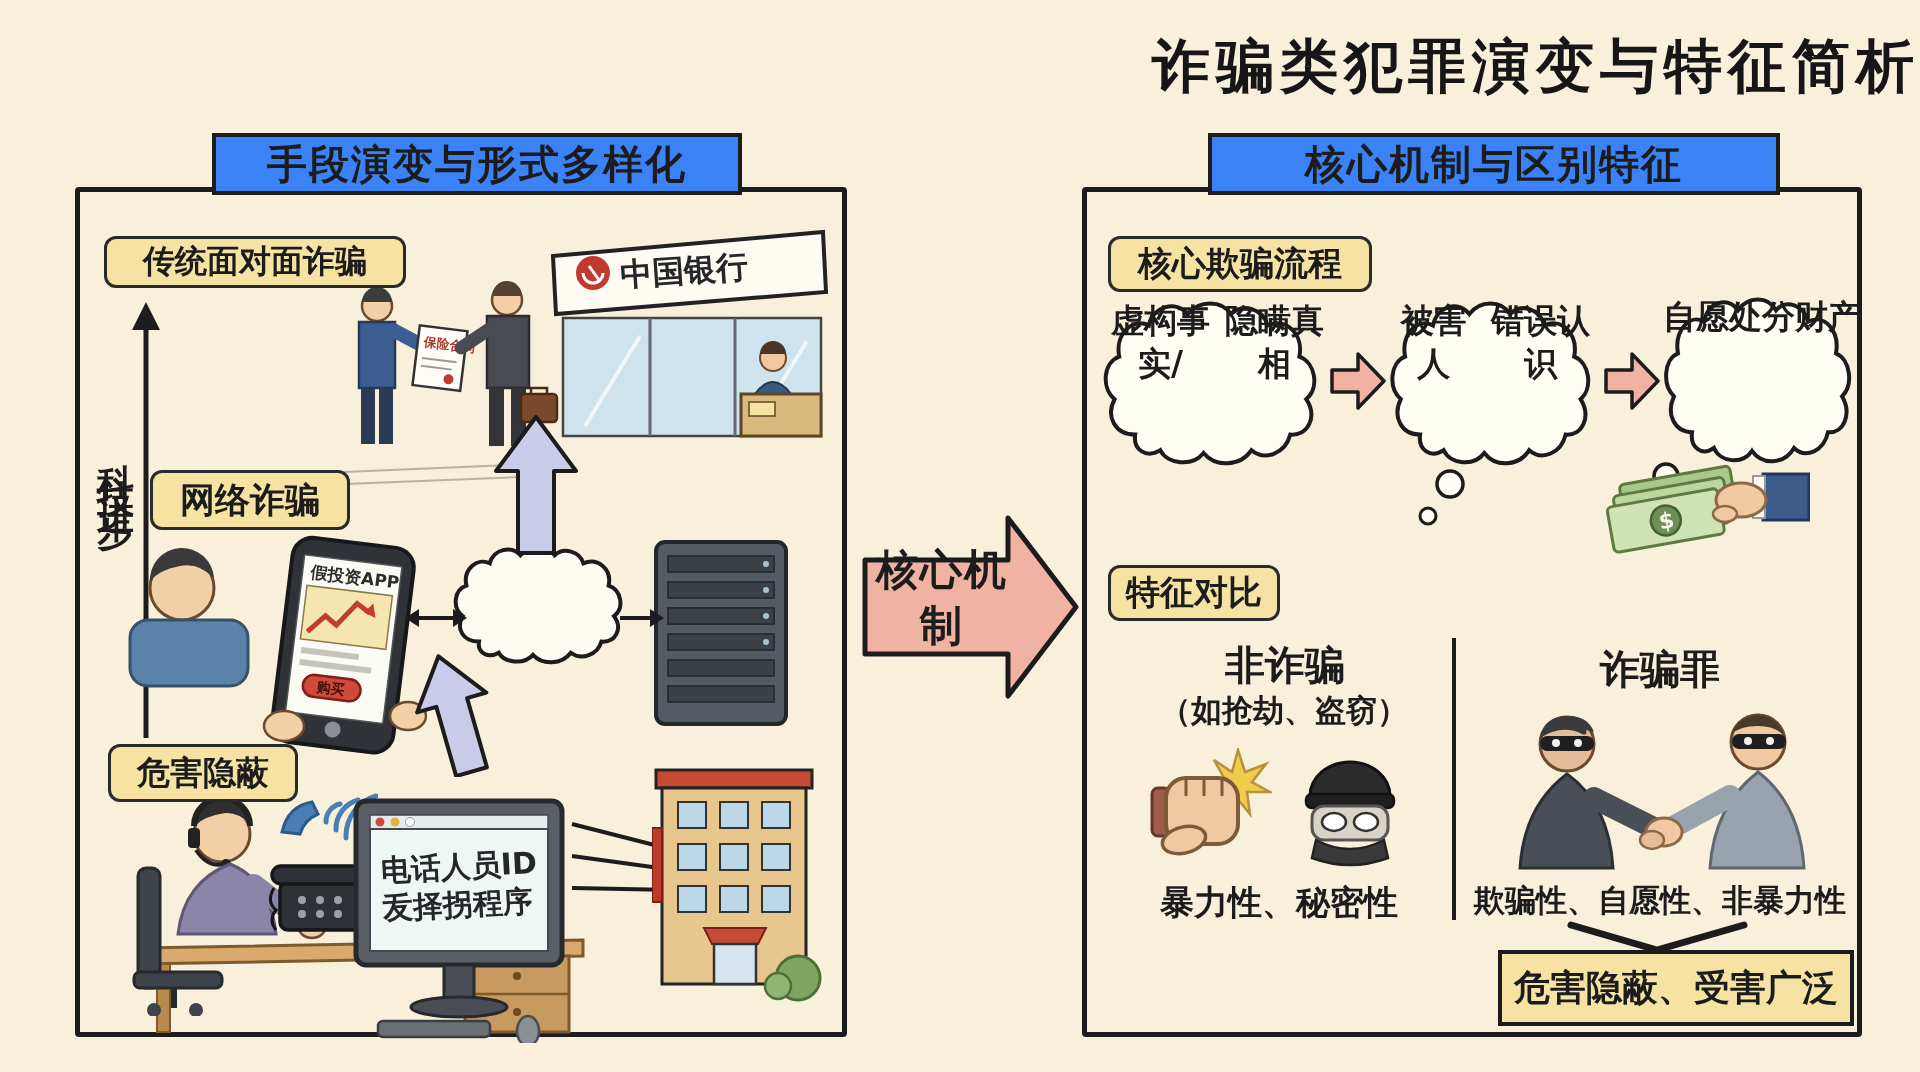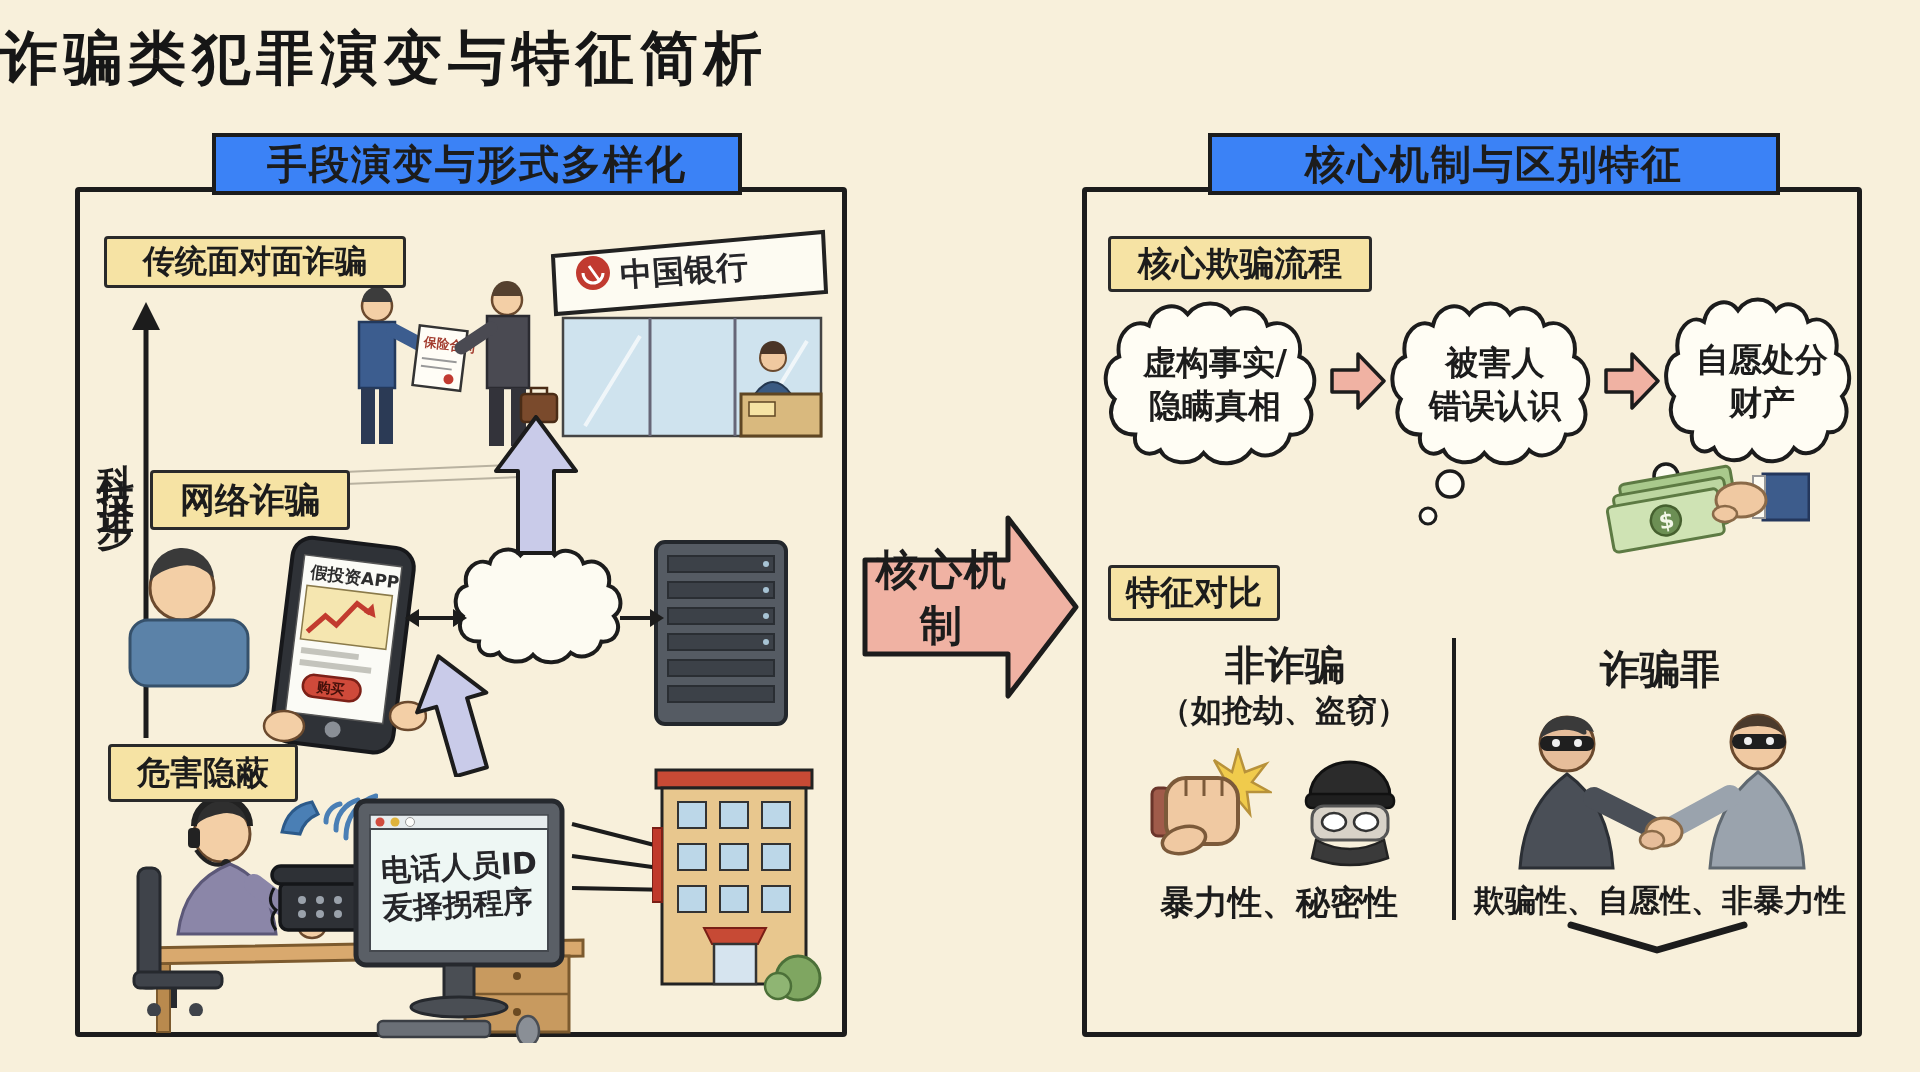"诈骗类犯罪演变与特征简析" .title { text-align: left -> right; top: 20px -> 28px }
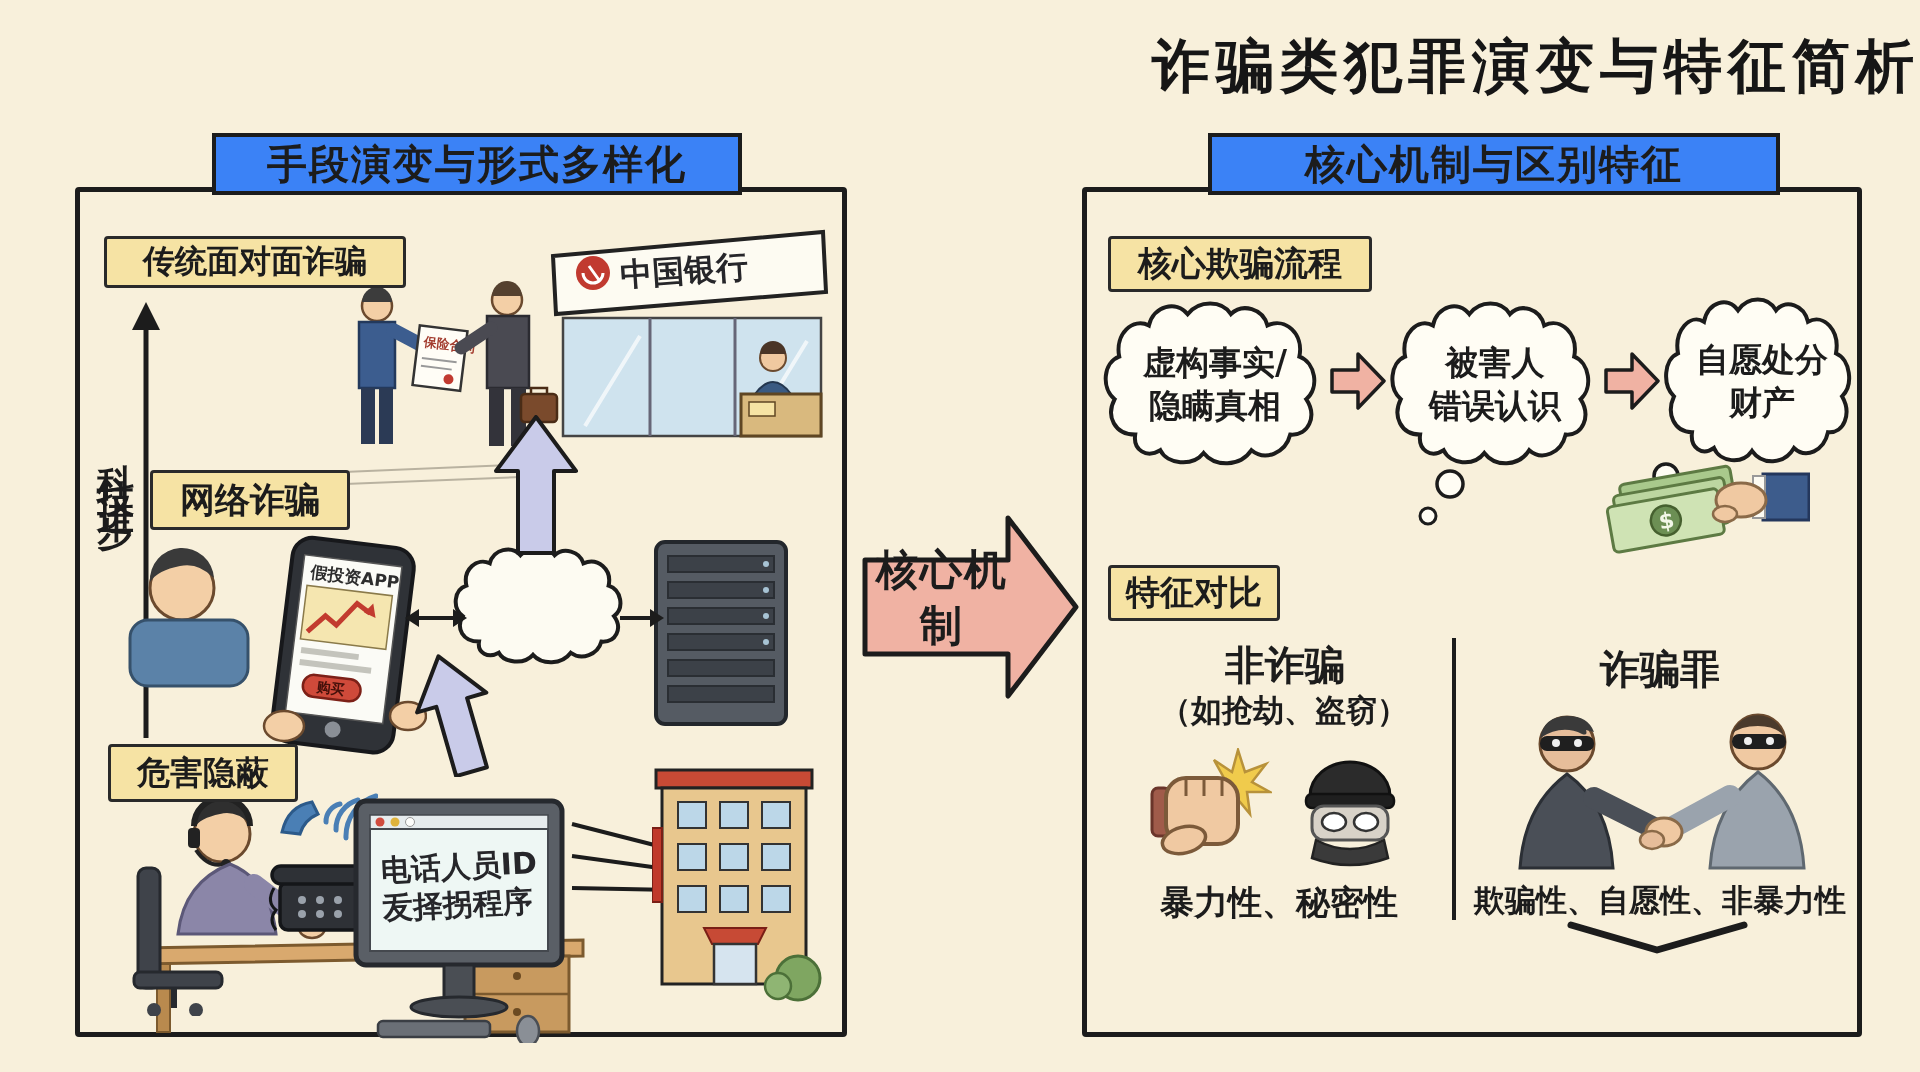"传统面对面诈骗" .tag { border-radius: 4px -> 12px }
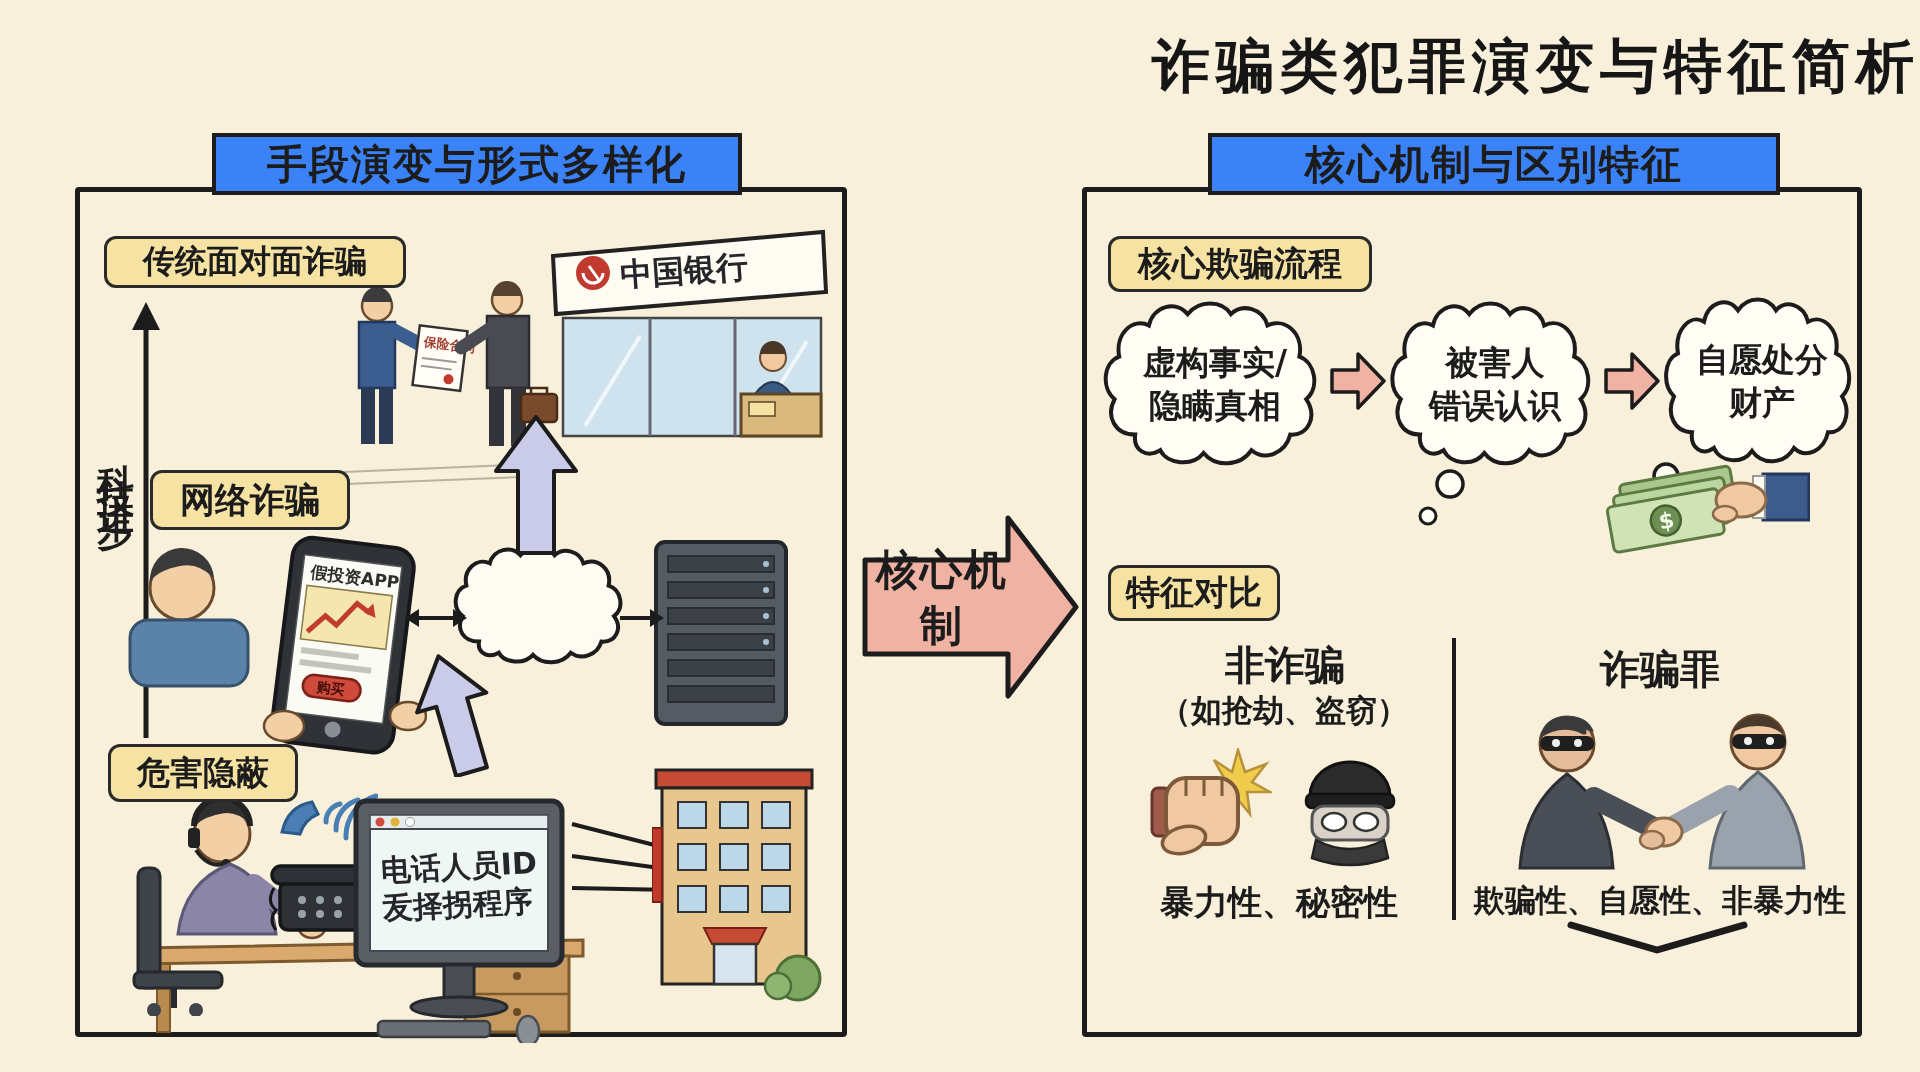"虚构事实/" .bubble-text { align-items: center -> none; flex-direction: column -> row }
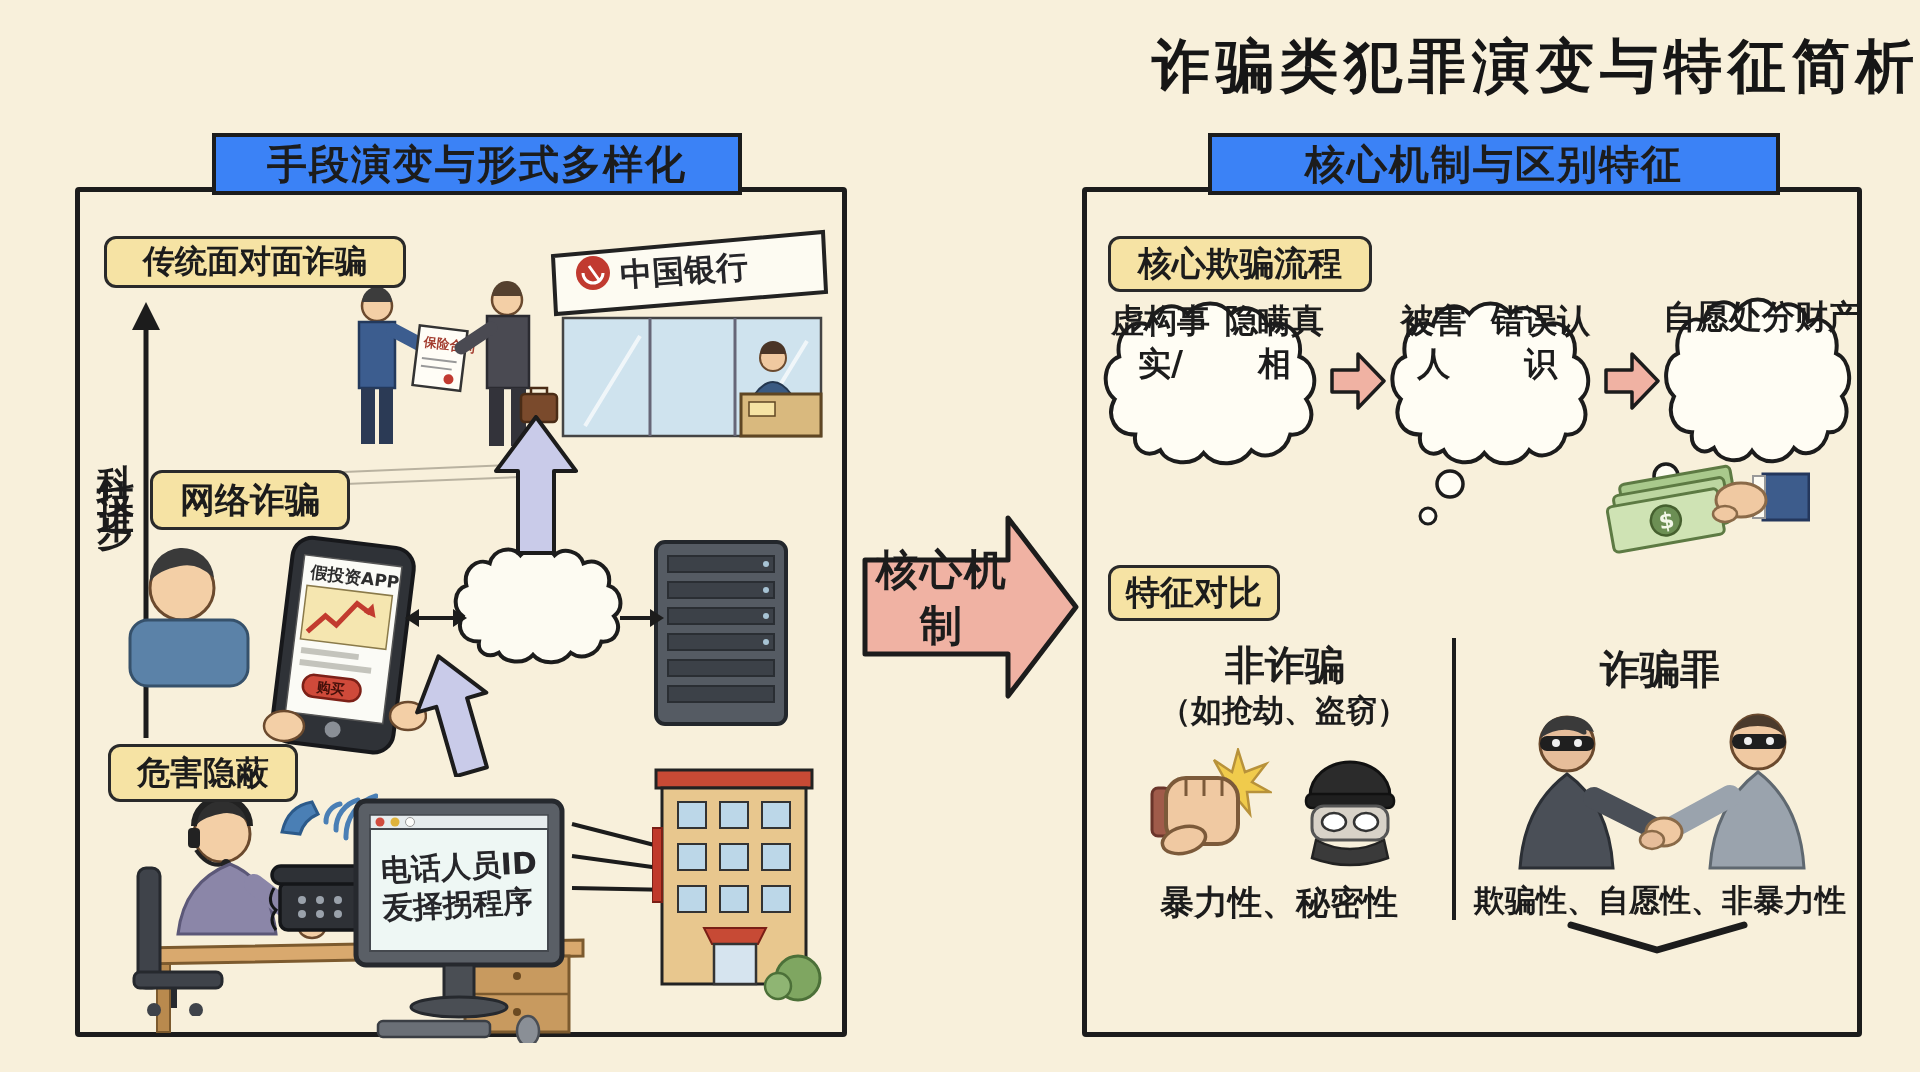"危害隐蔽、受害广泛" div.conclusion { html: none -> <div>危害隐蔽、受害广泛</div> }
